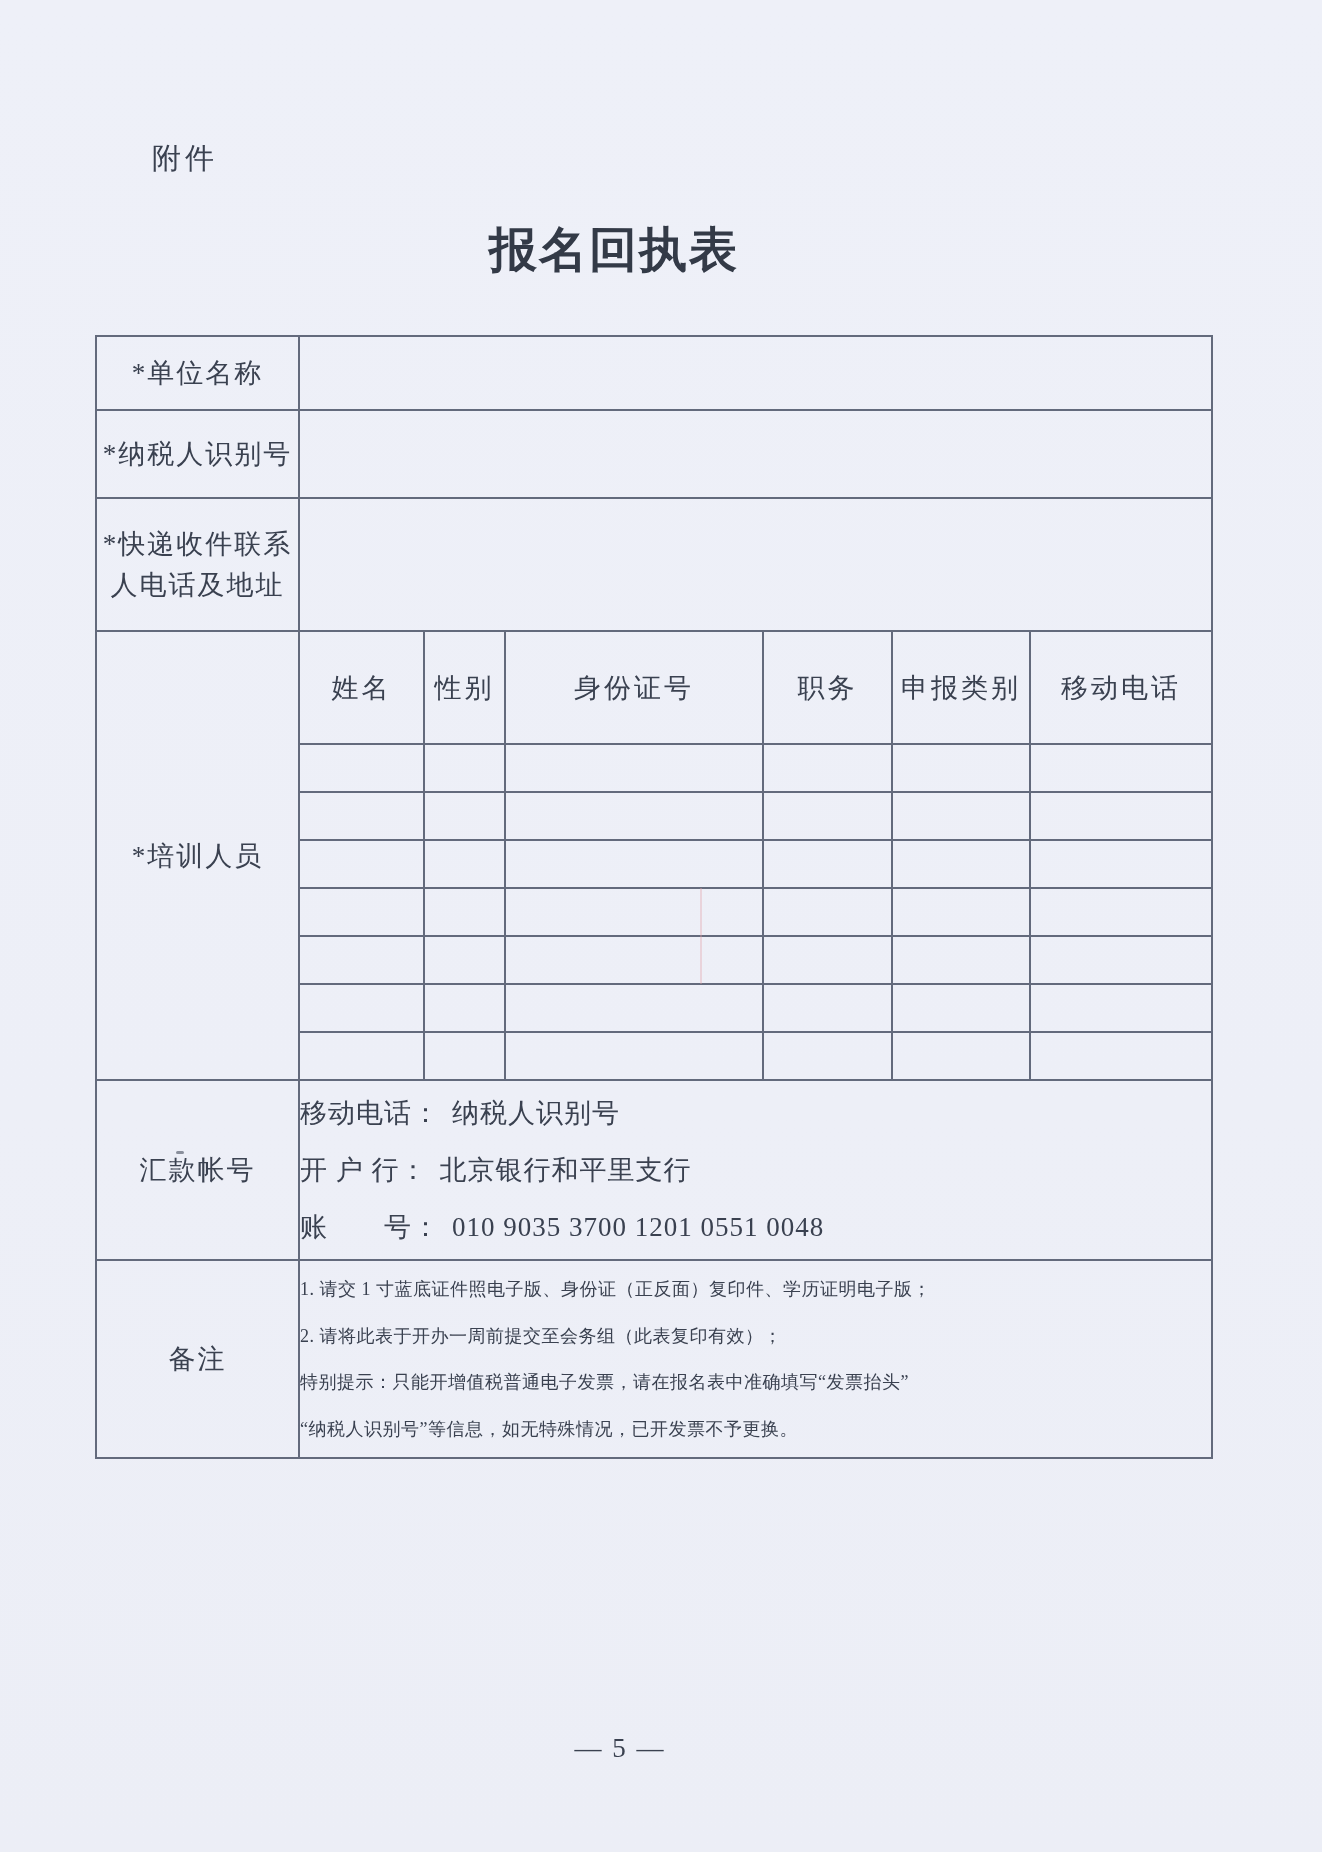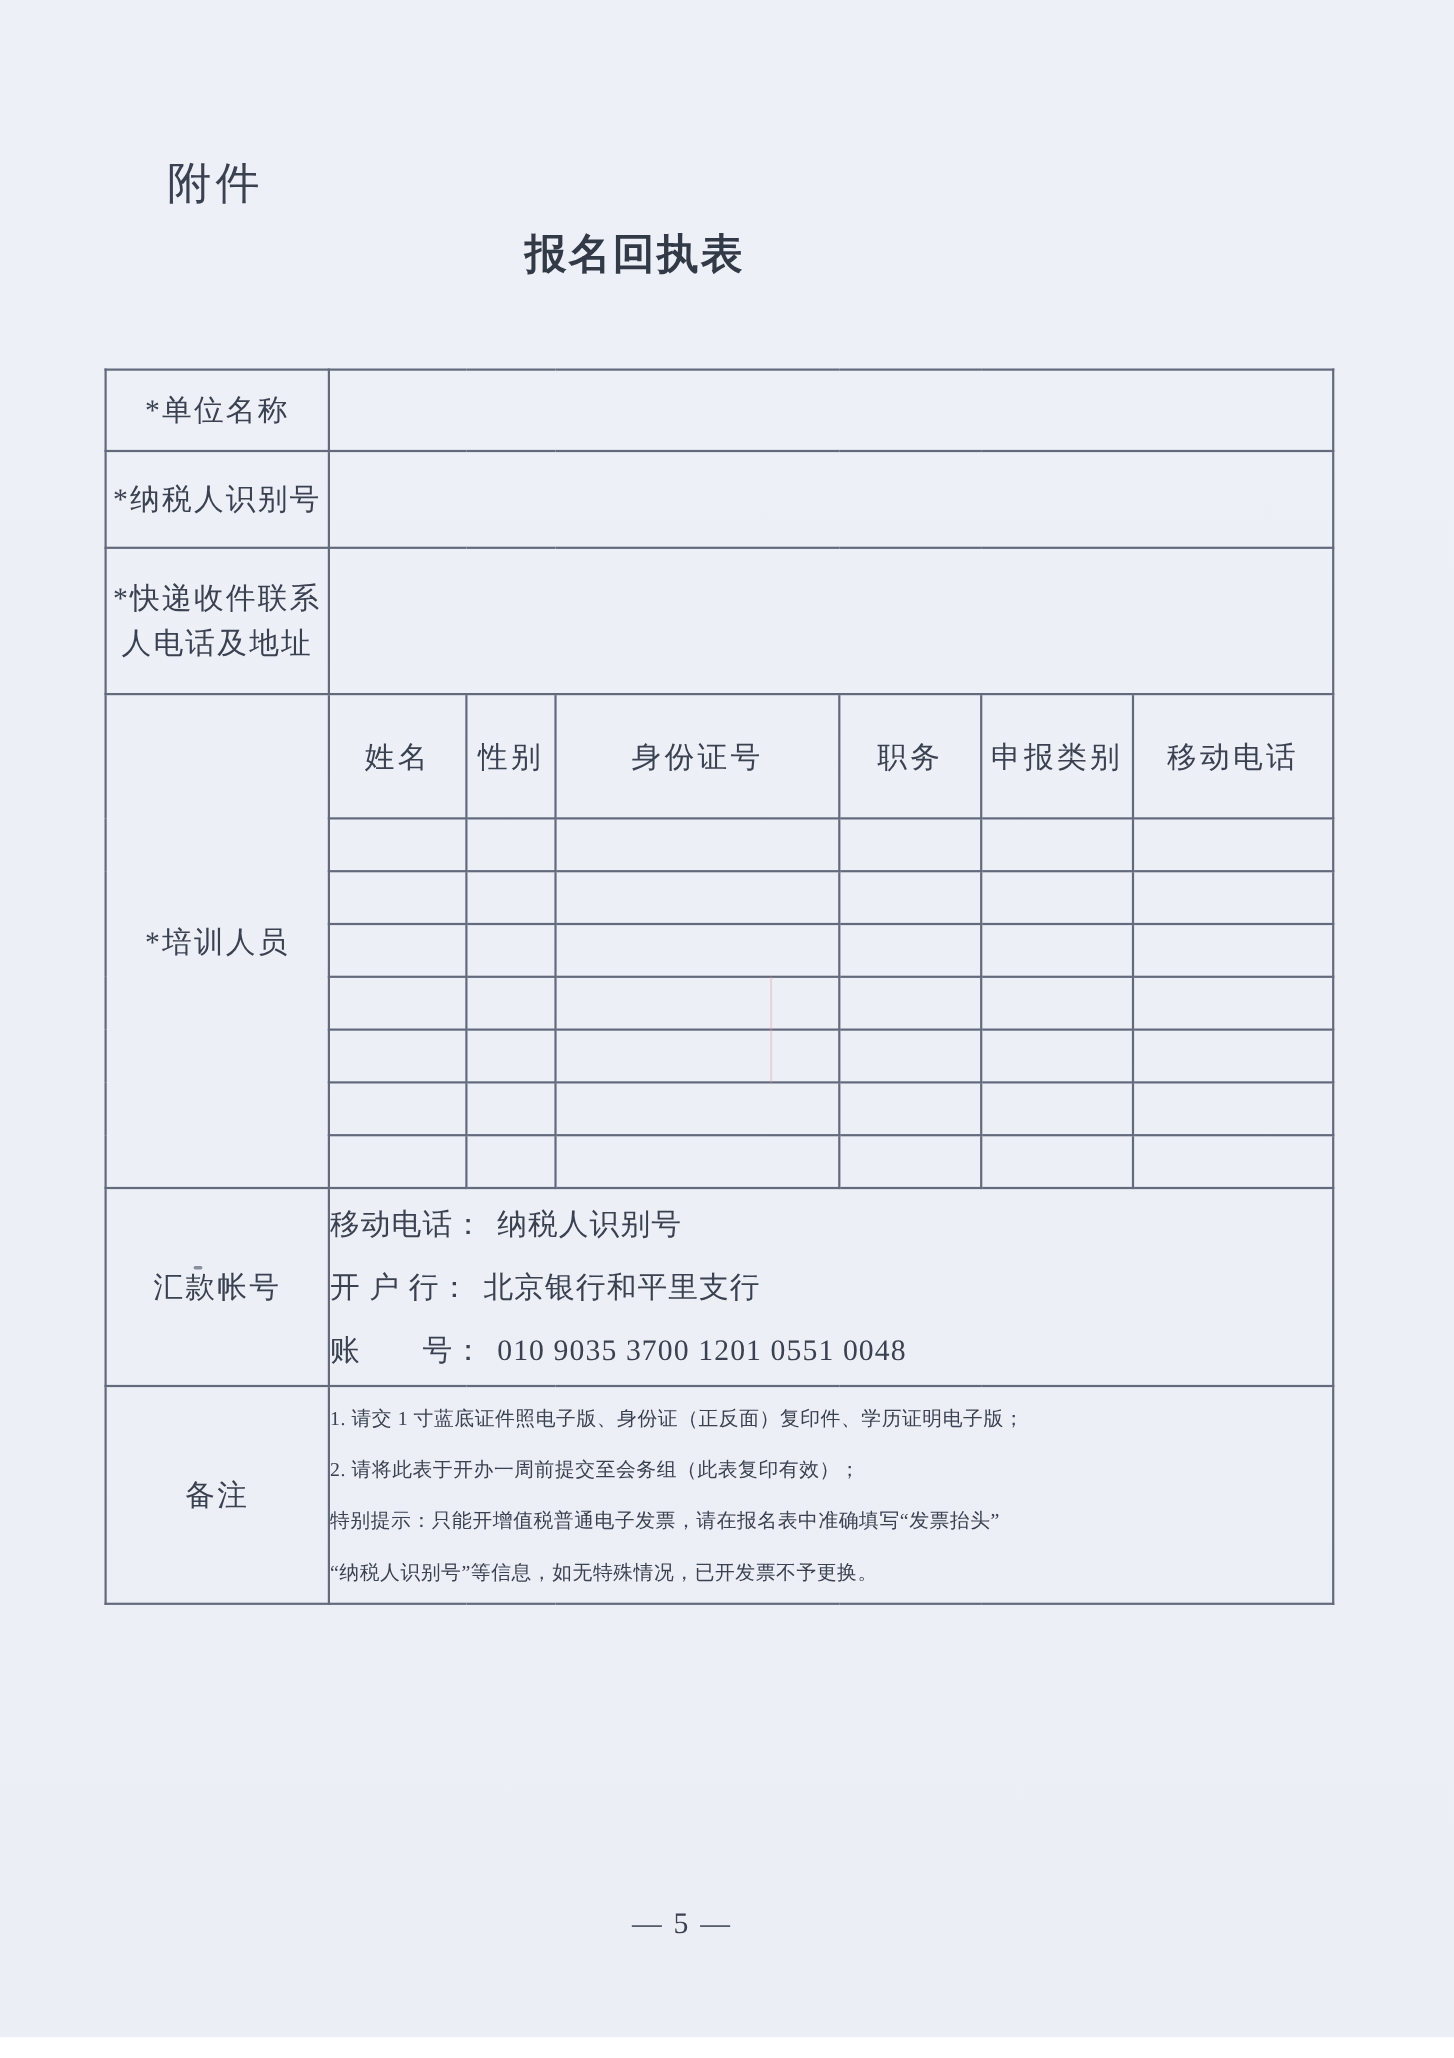"附件" .attachment { font-size: 40px -> 29px }
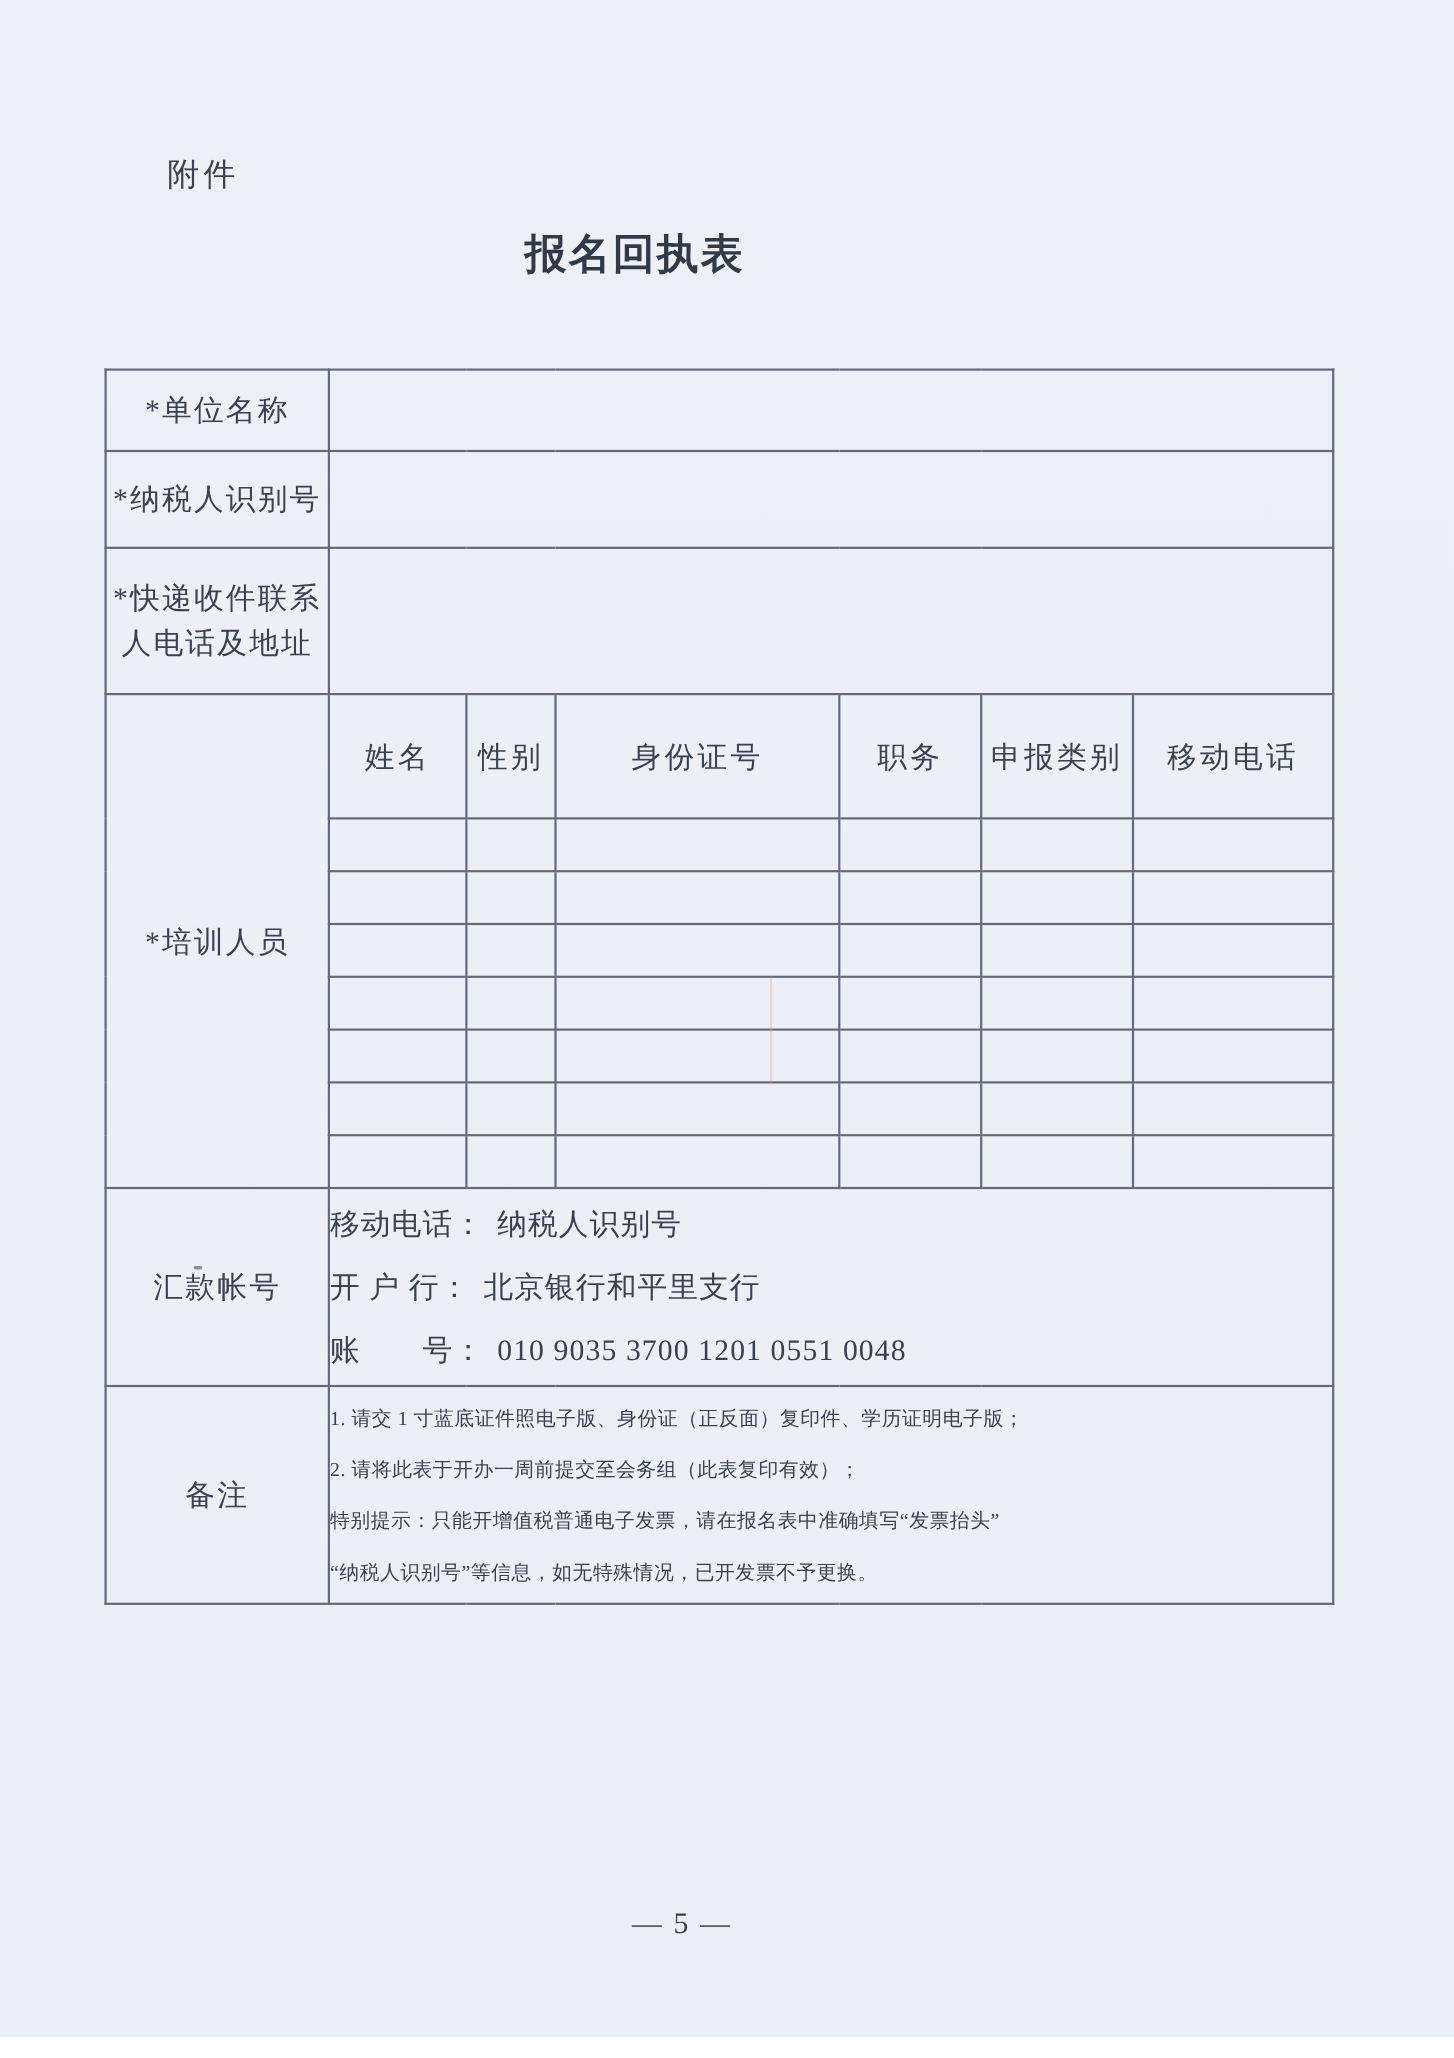"报名回执表" .title { font-size: 38px -> 48px; margin: 0 -> 12px }
